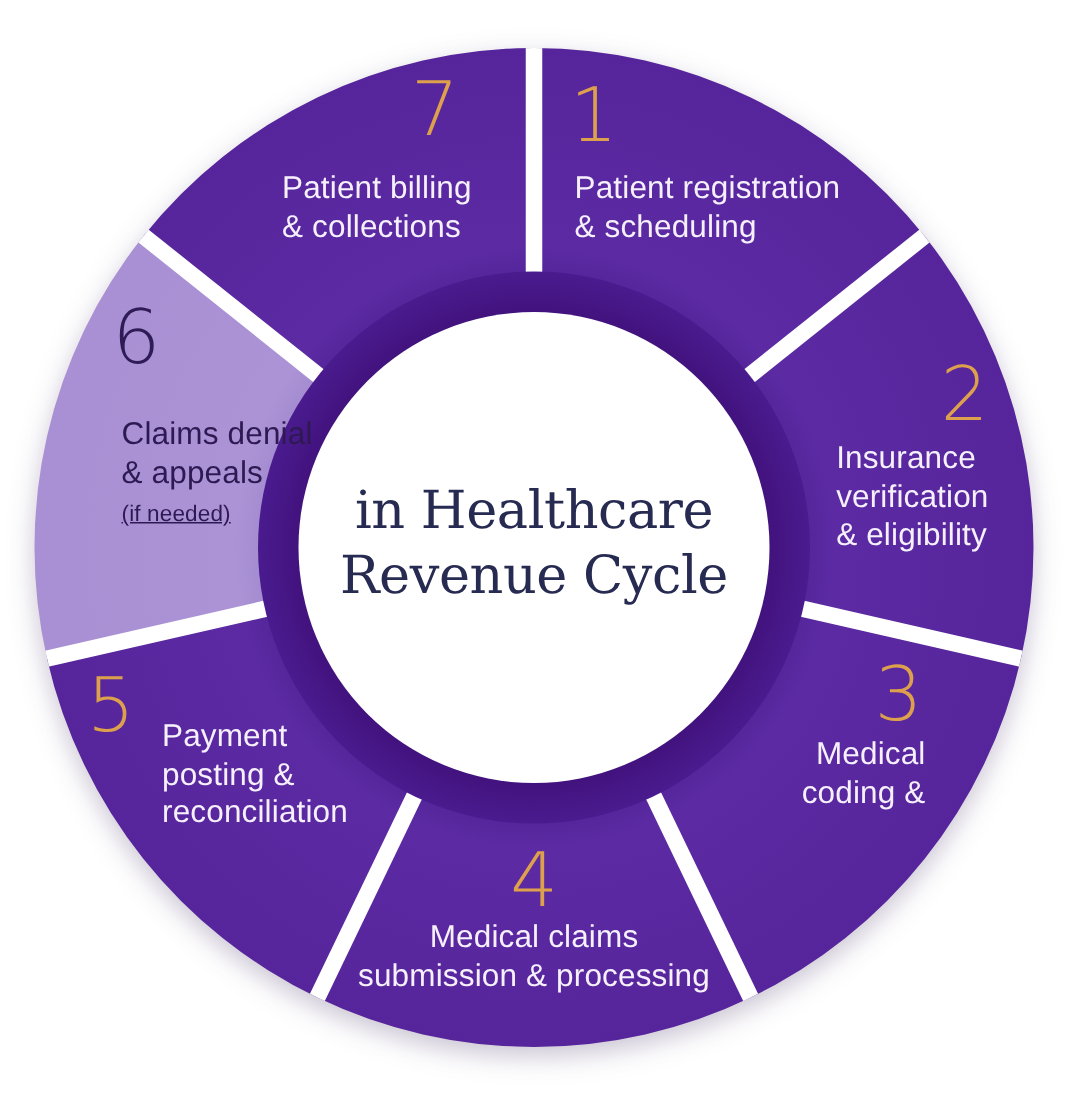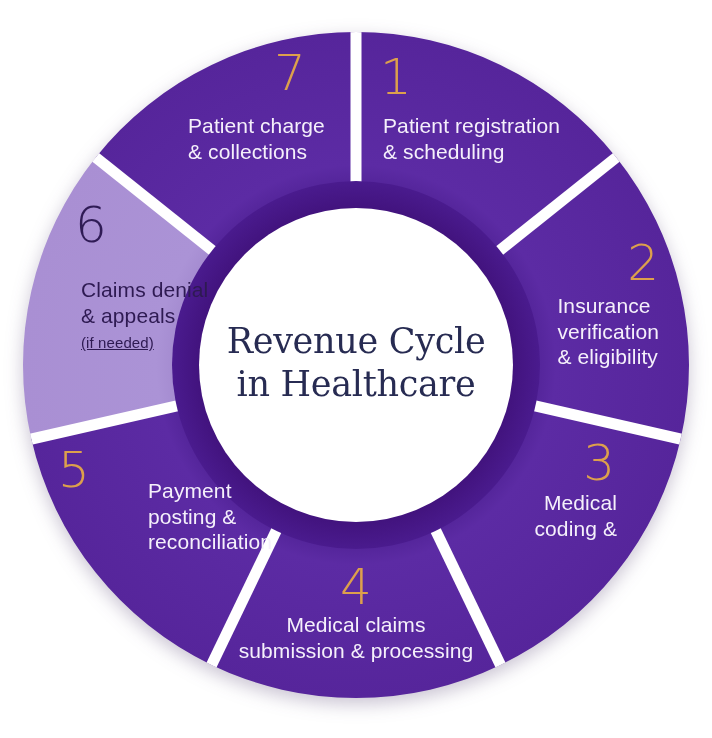"Patient charge" div { text: charge -> billing }
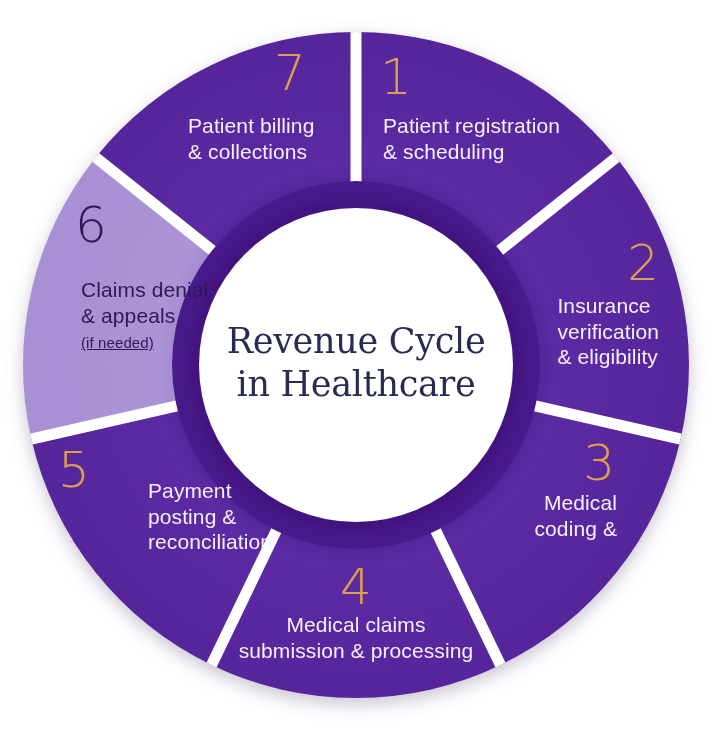"Revenue Cycle" div { order: before "in Healthcare" -> after "in Healthcare" }
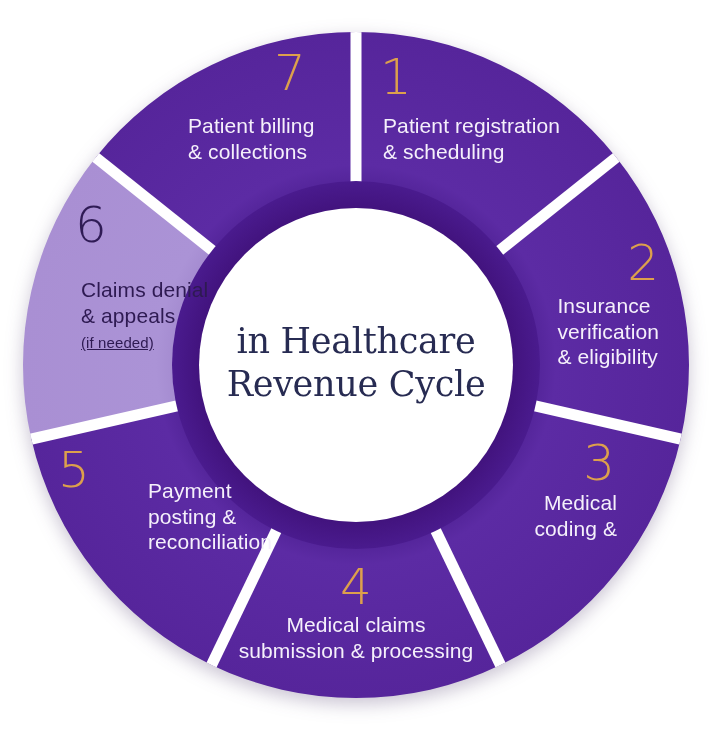"Payment" .lbl-5 { margin-left: 40px -> none }
